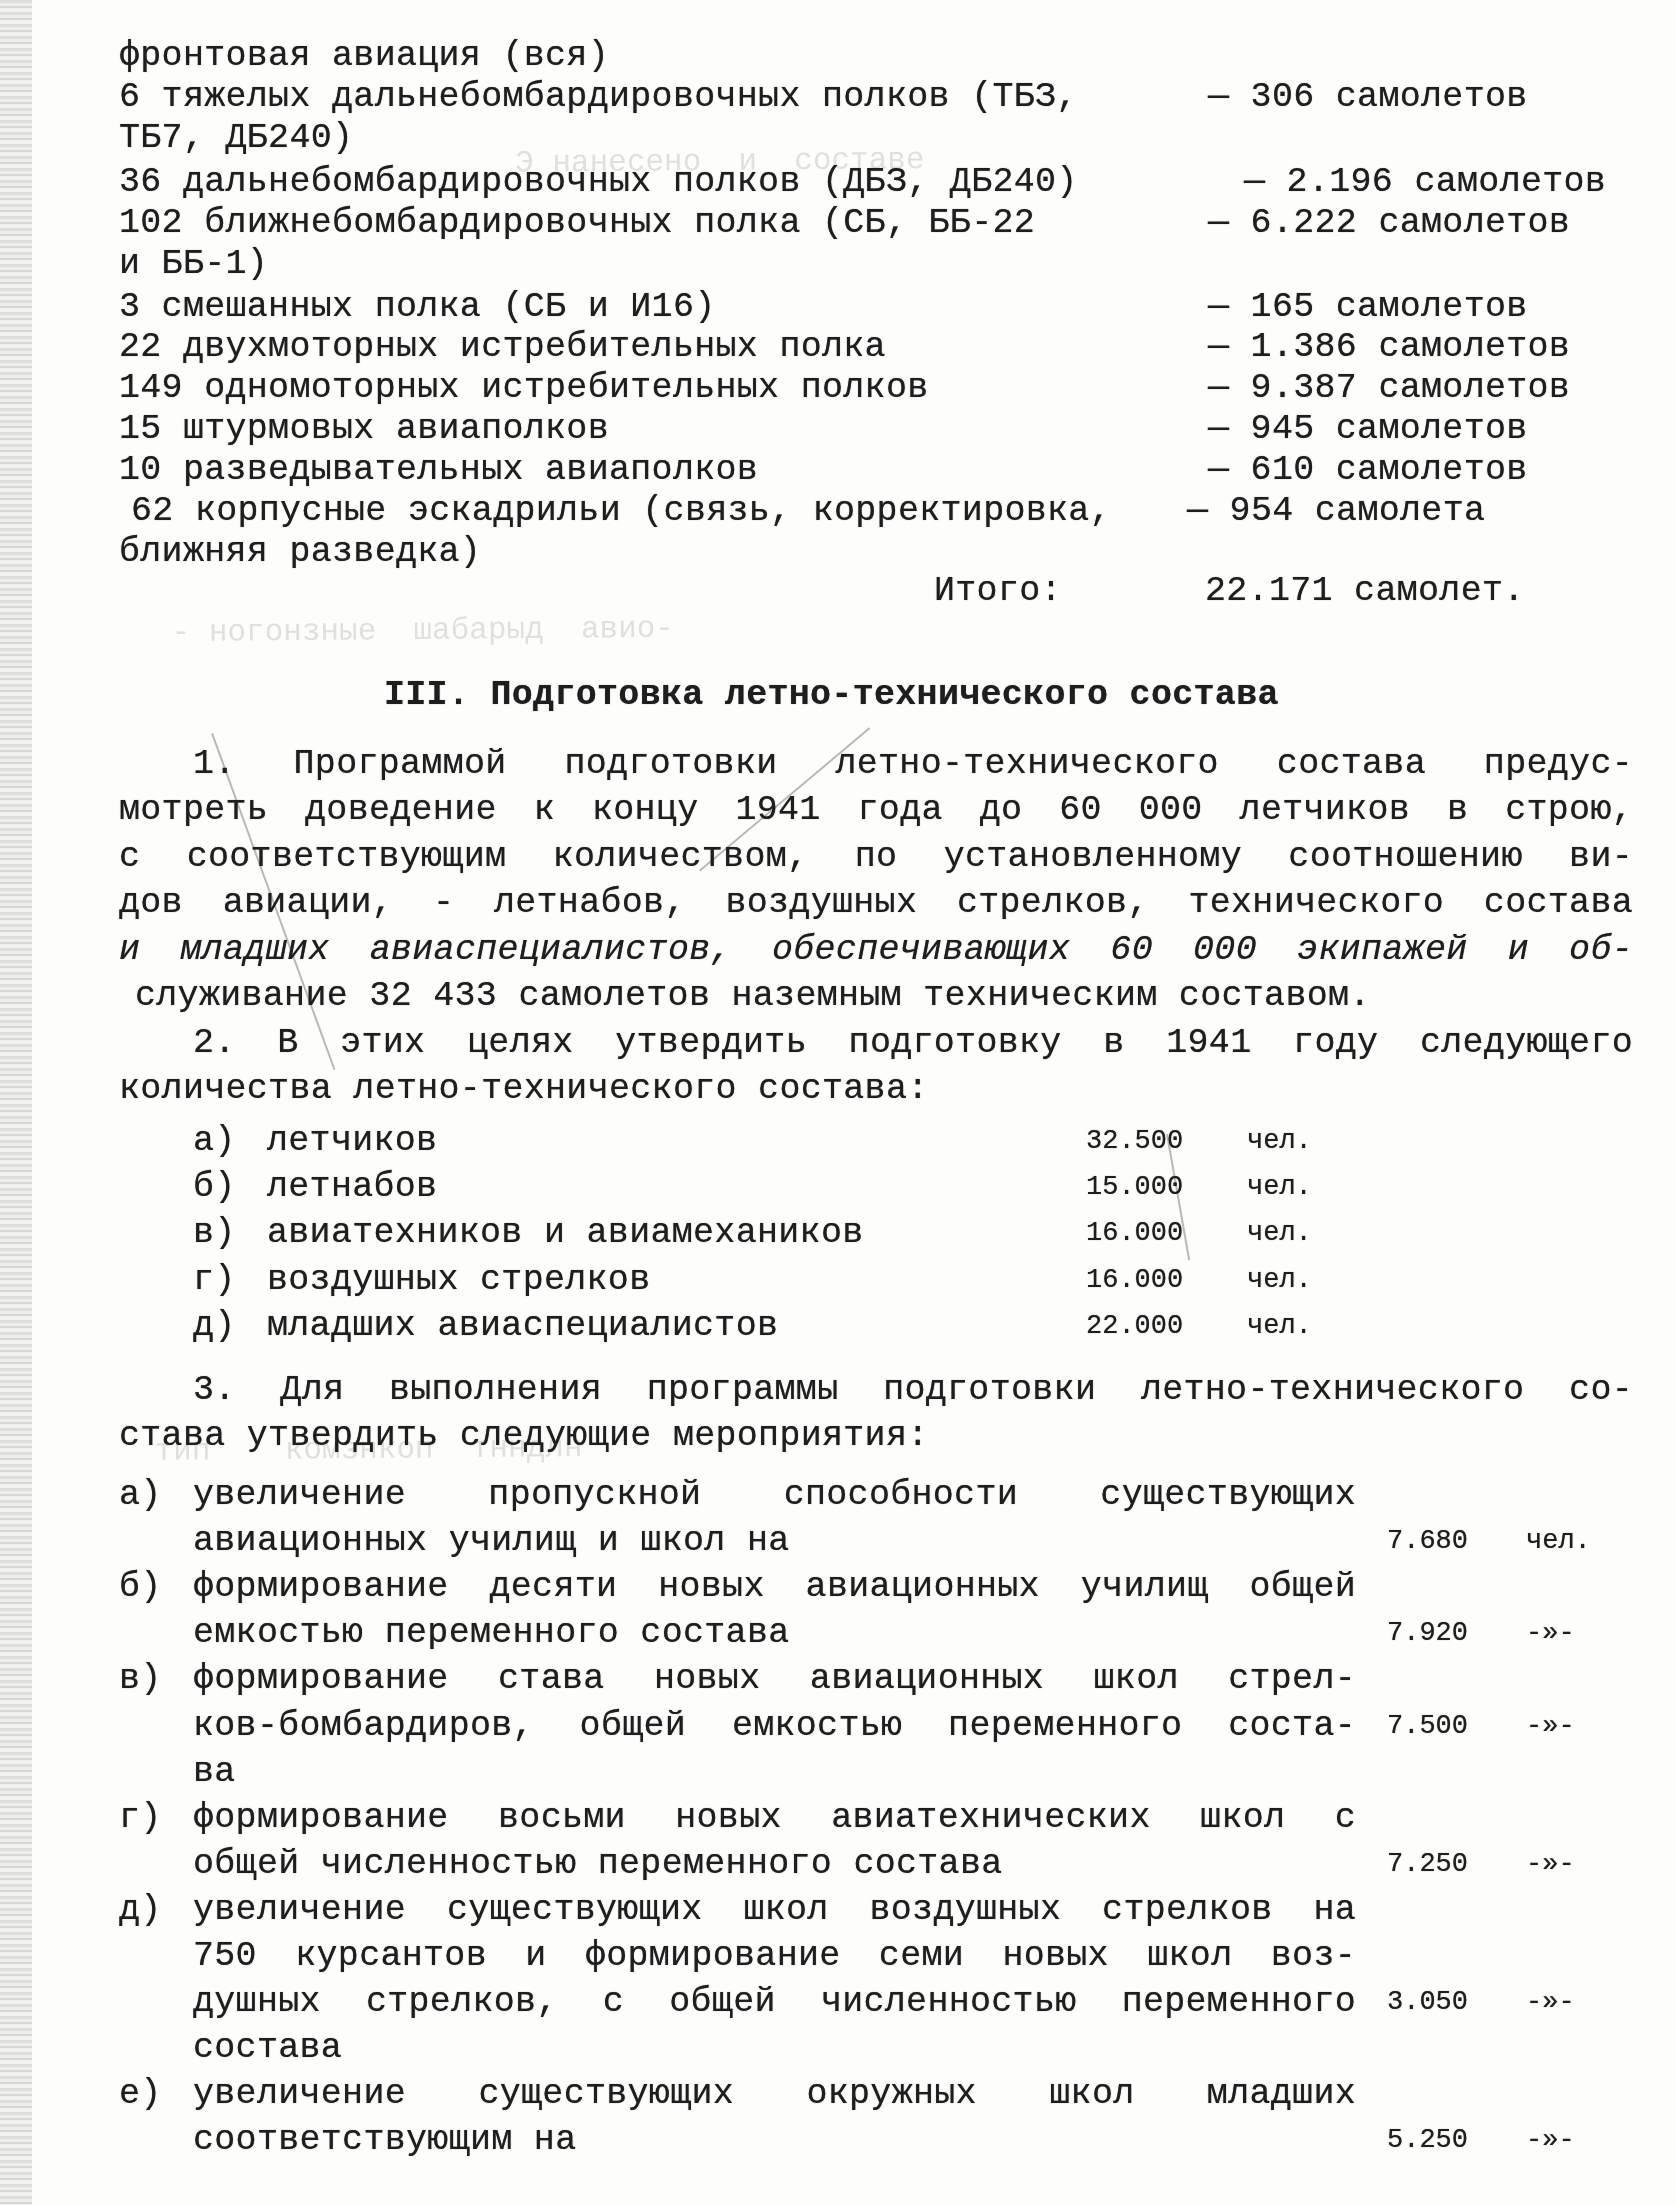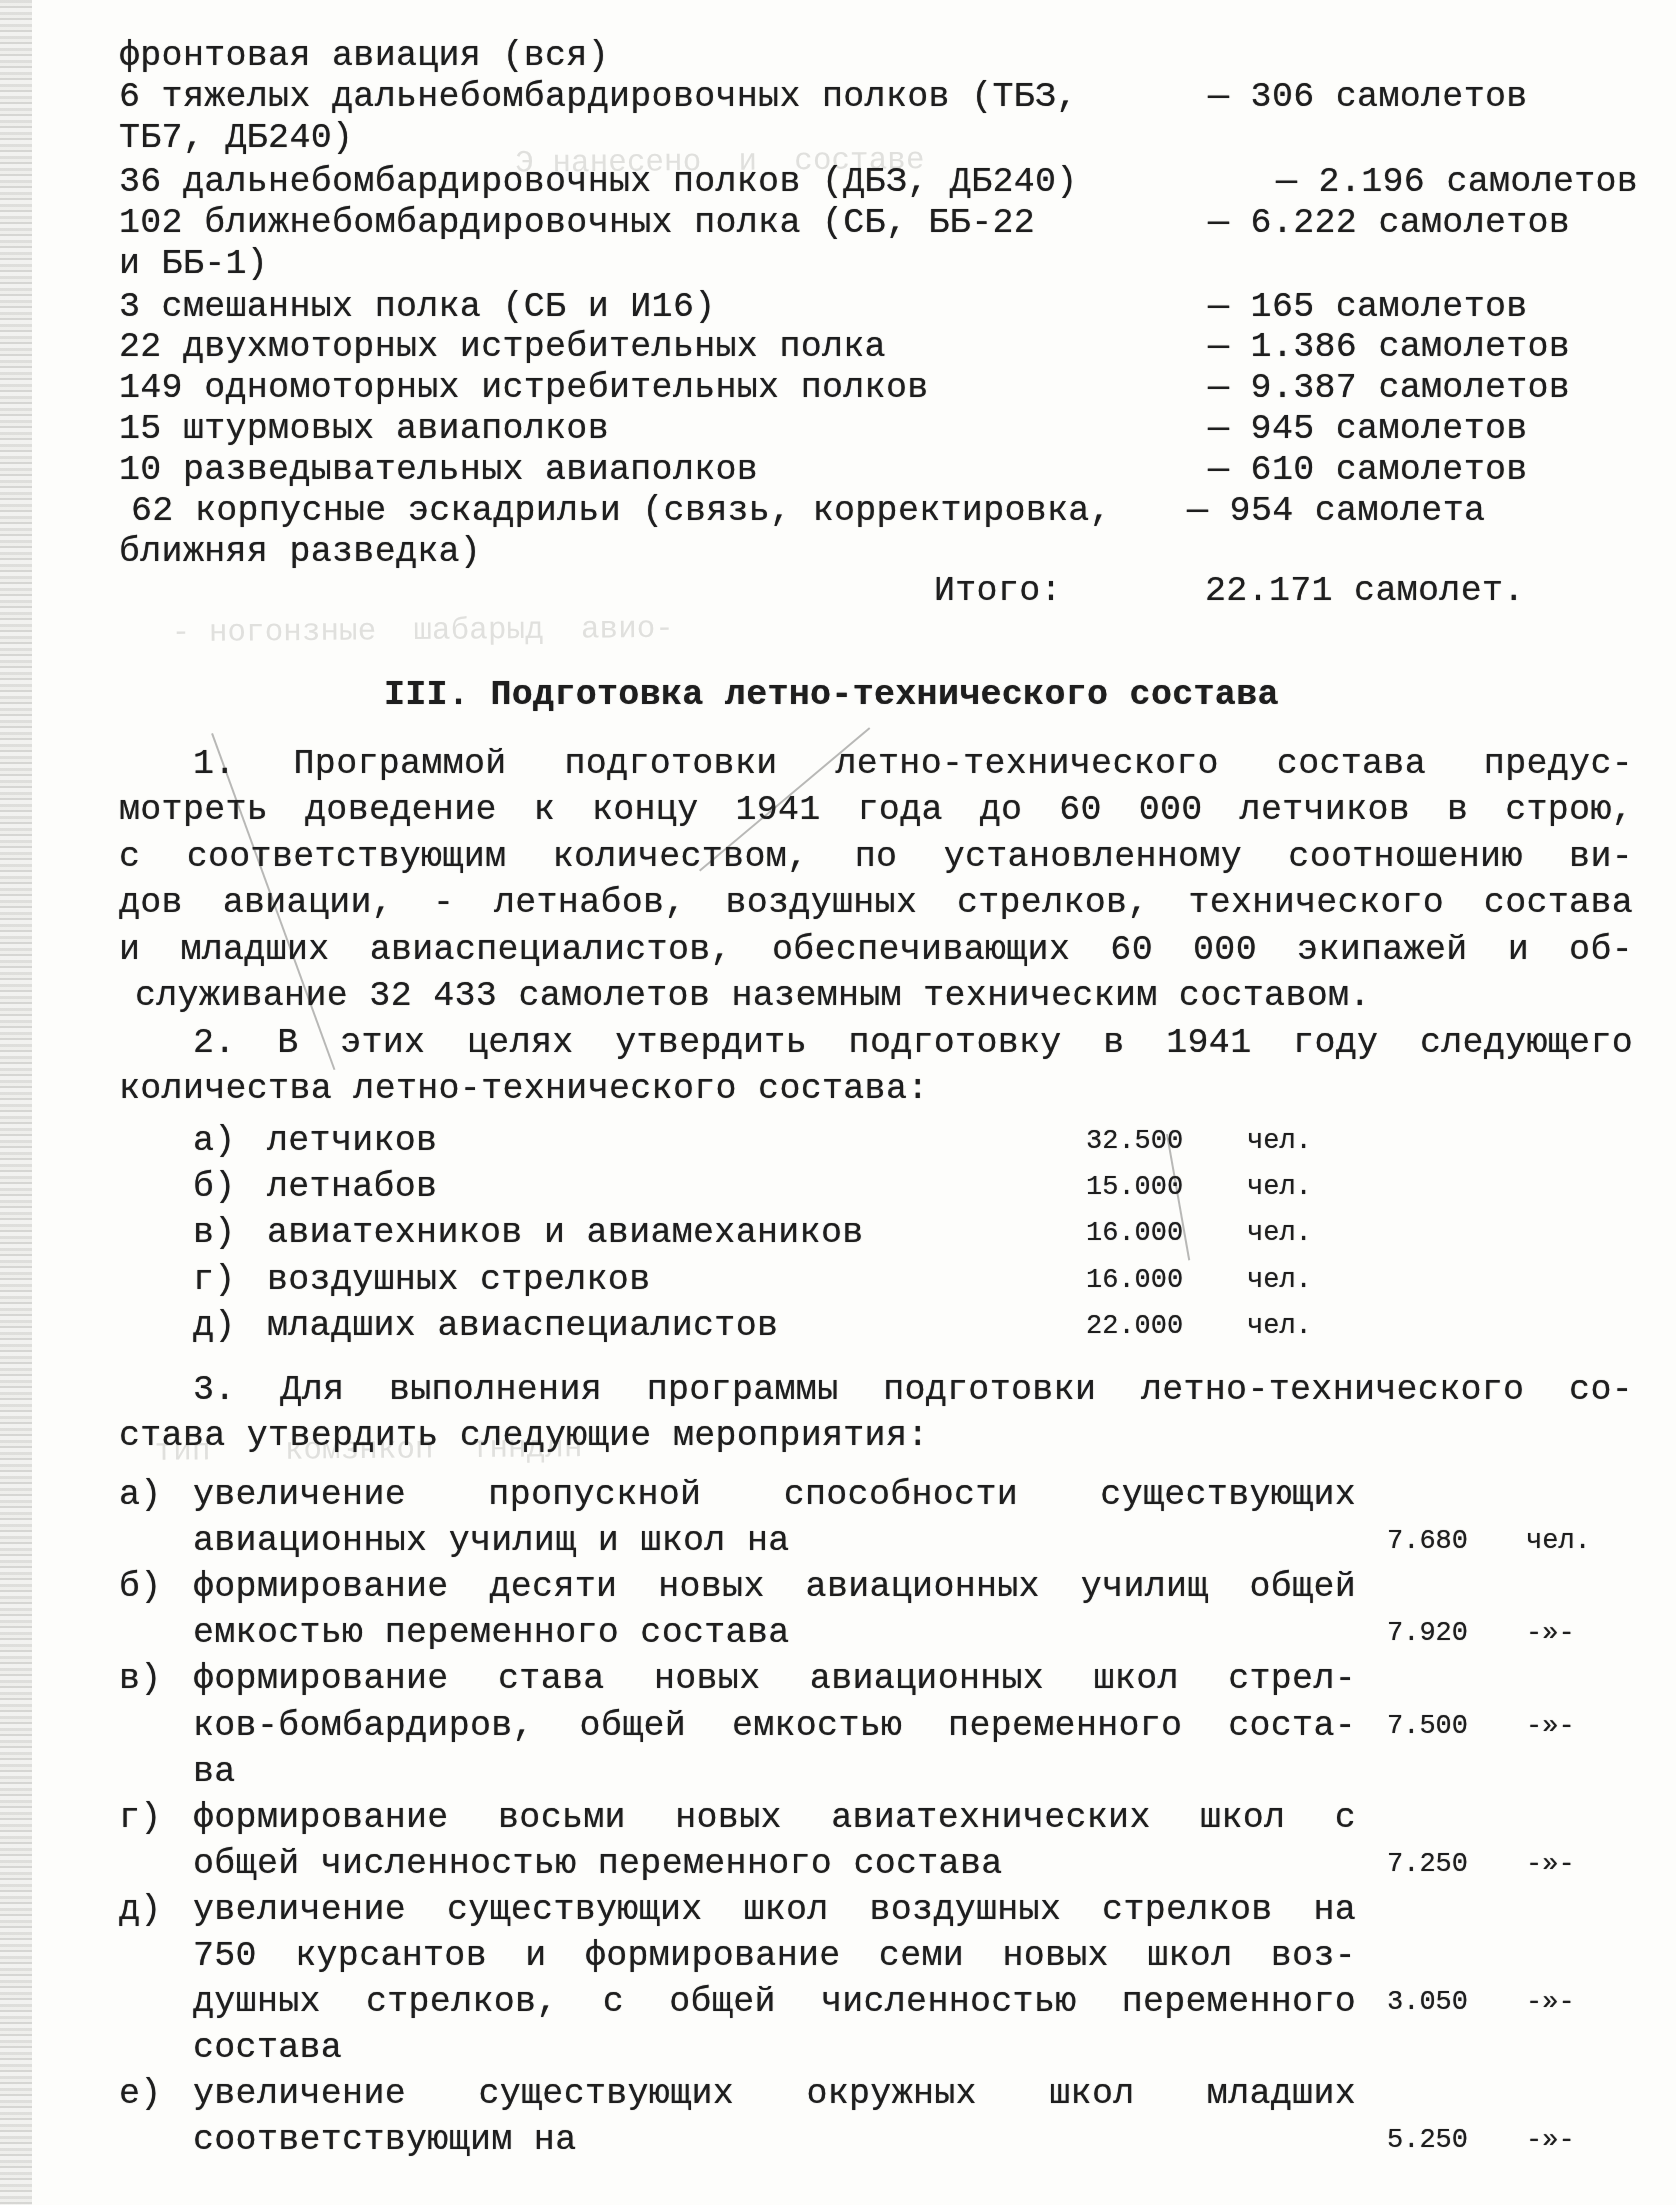"— 2.196 самолетов" div.ln { left: 1276px -> 1244px }
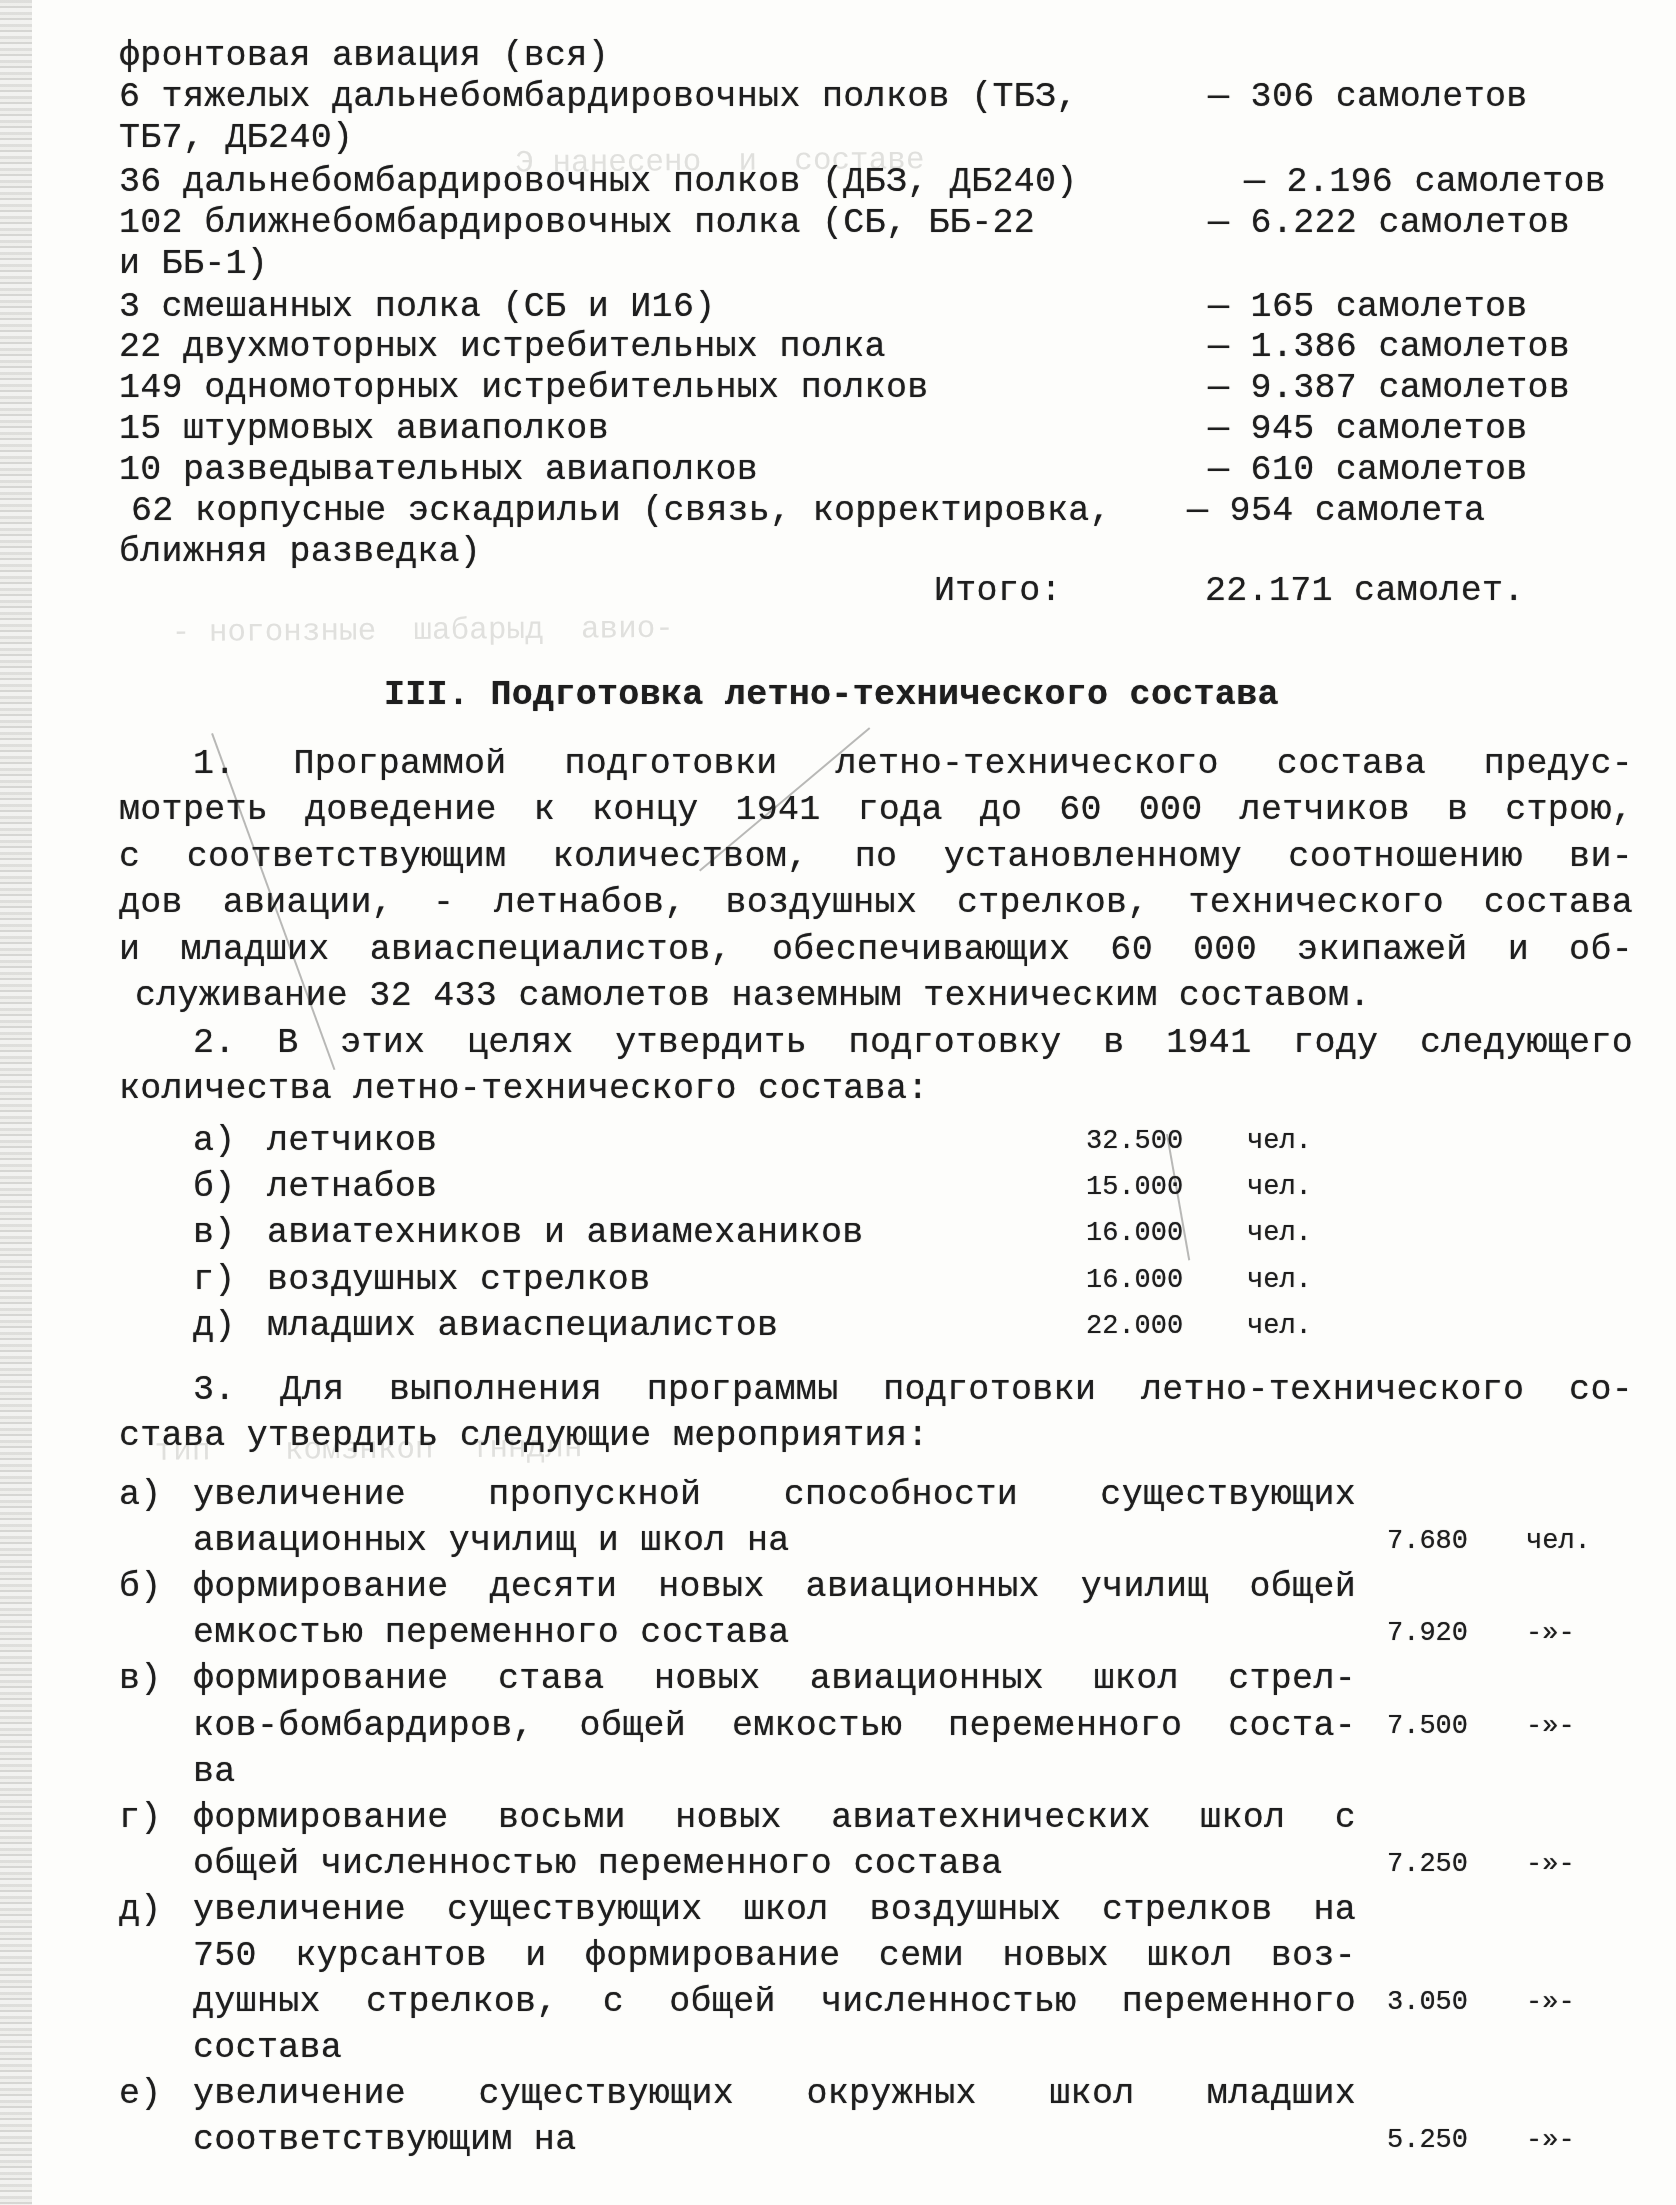"и младших авиаспециалистов," div.ln { font-style: none -> italic }
